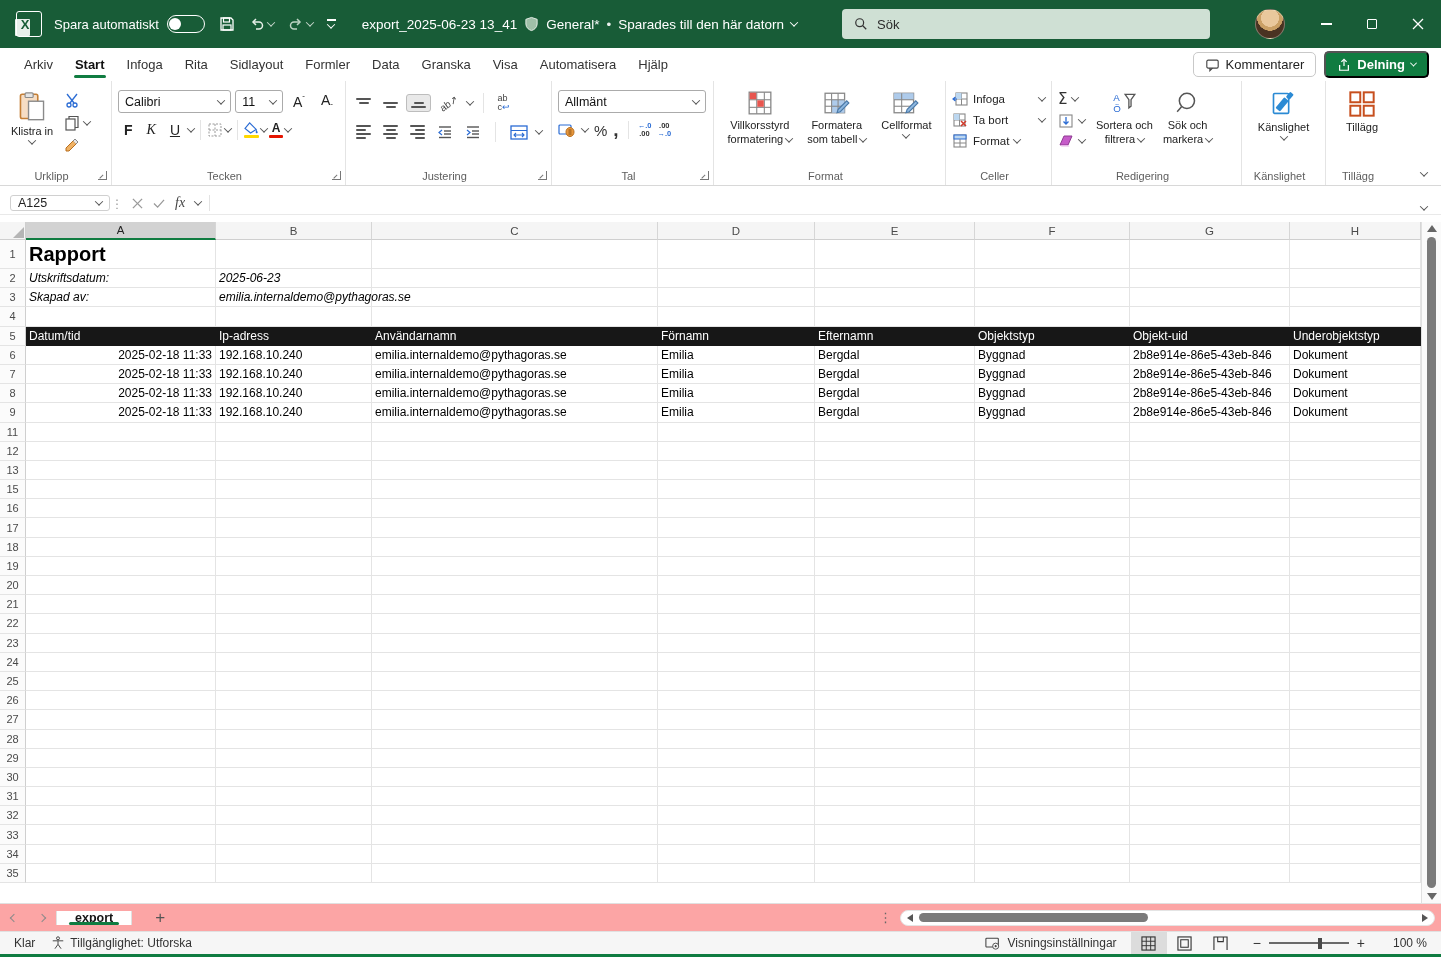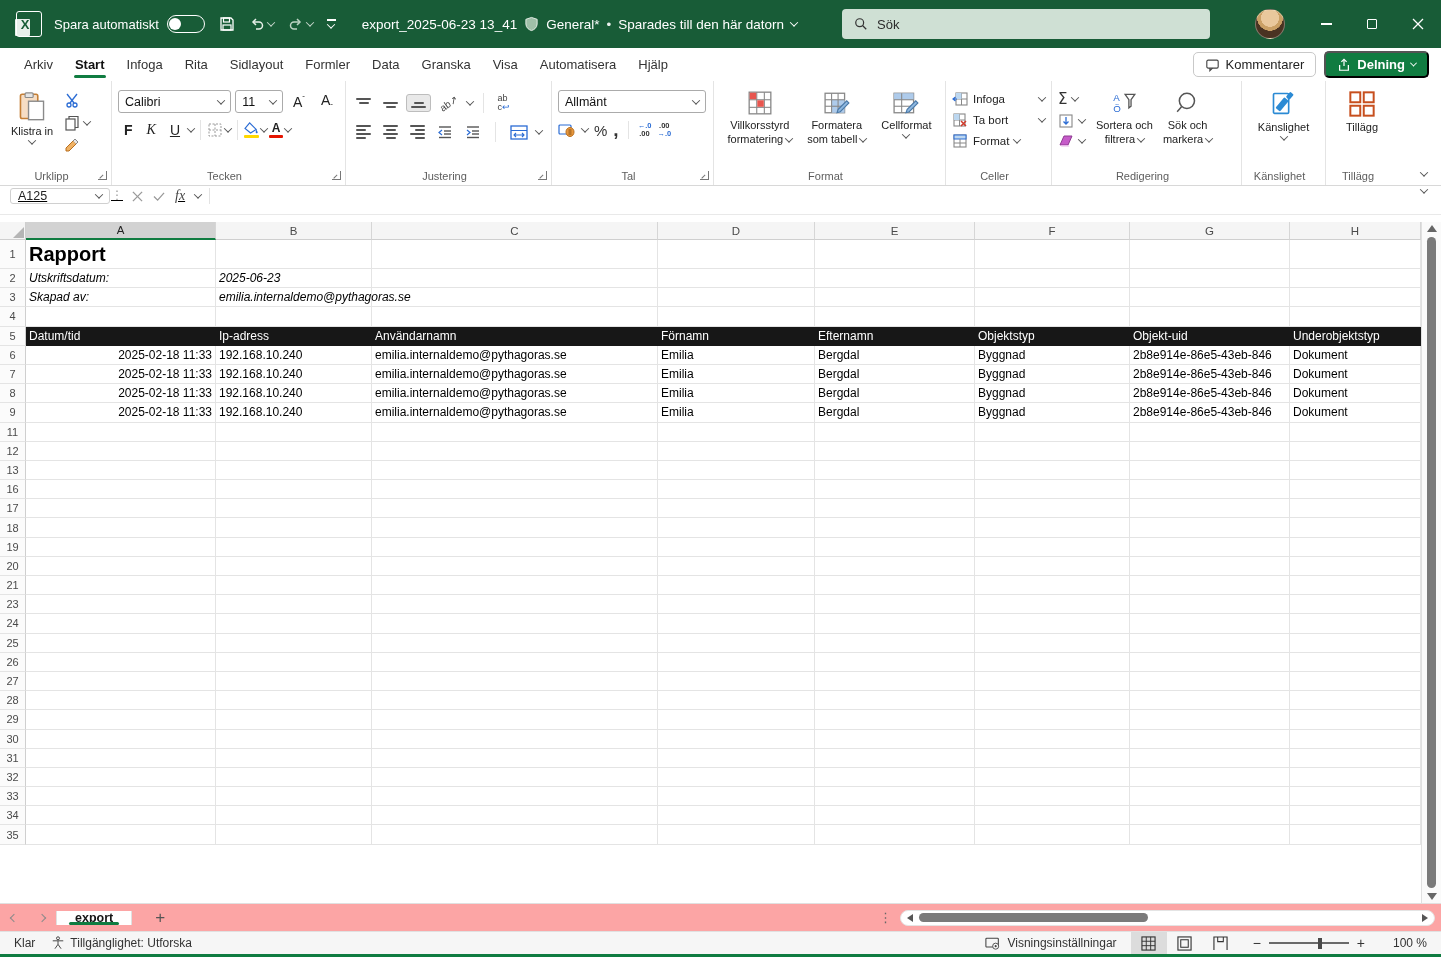"A125" .fbar { align-items: flex-start -> flex-end; text-decoration: underline -> none }
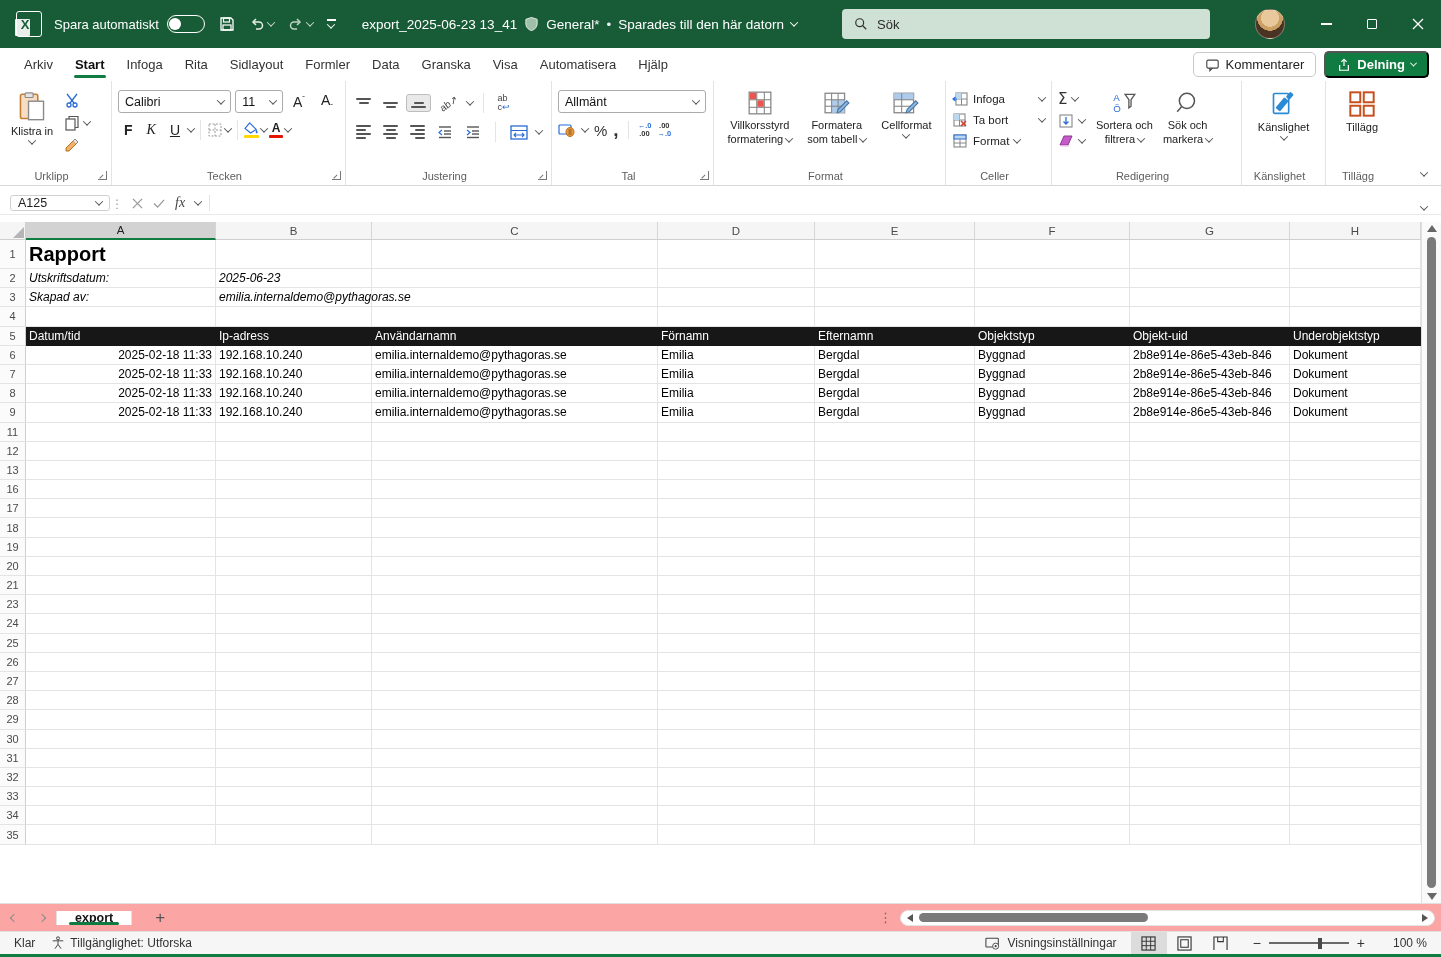"15" div.srow { html: none -> <div> <div>15</div> <div></div> <div></div> <div></div> <div></div> <div></div> <div></div> <div></div> <div></div> </div> }
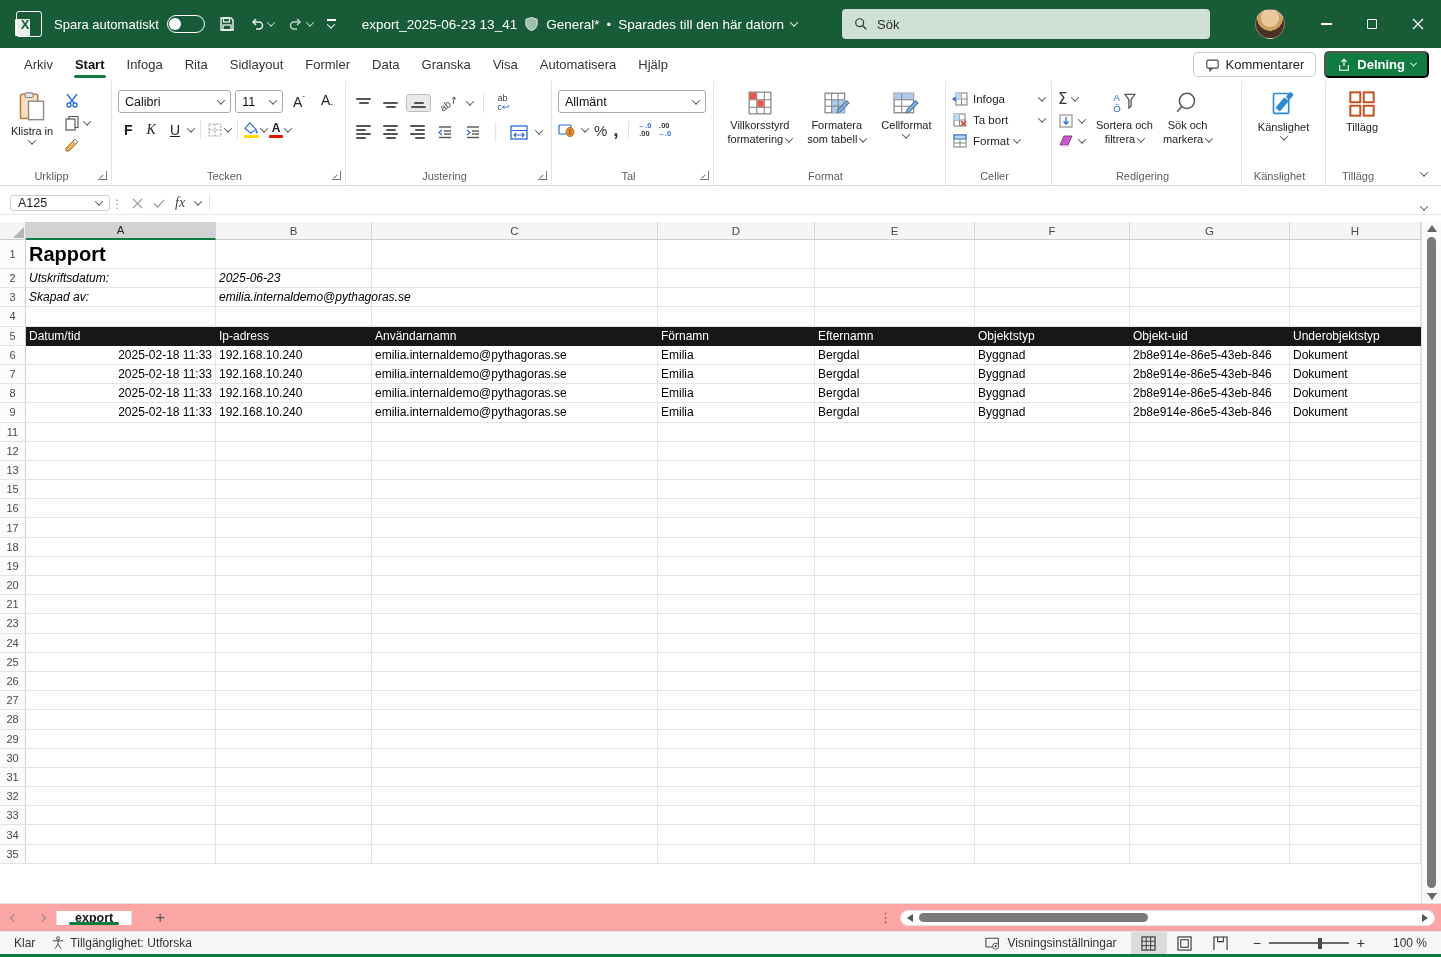"22" div.srow { html: none -> <div> <div>22</div> <div></div> <div></div> <div></div> <div></div> <div></div> <div></div> <div></div> <div></div> </div> }
